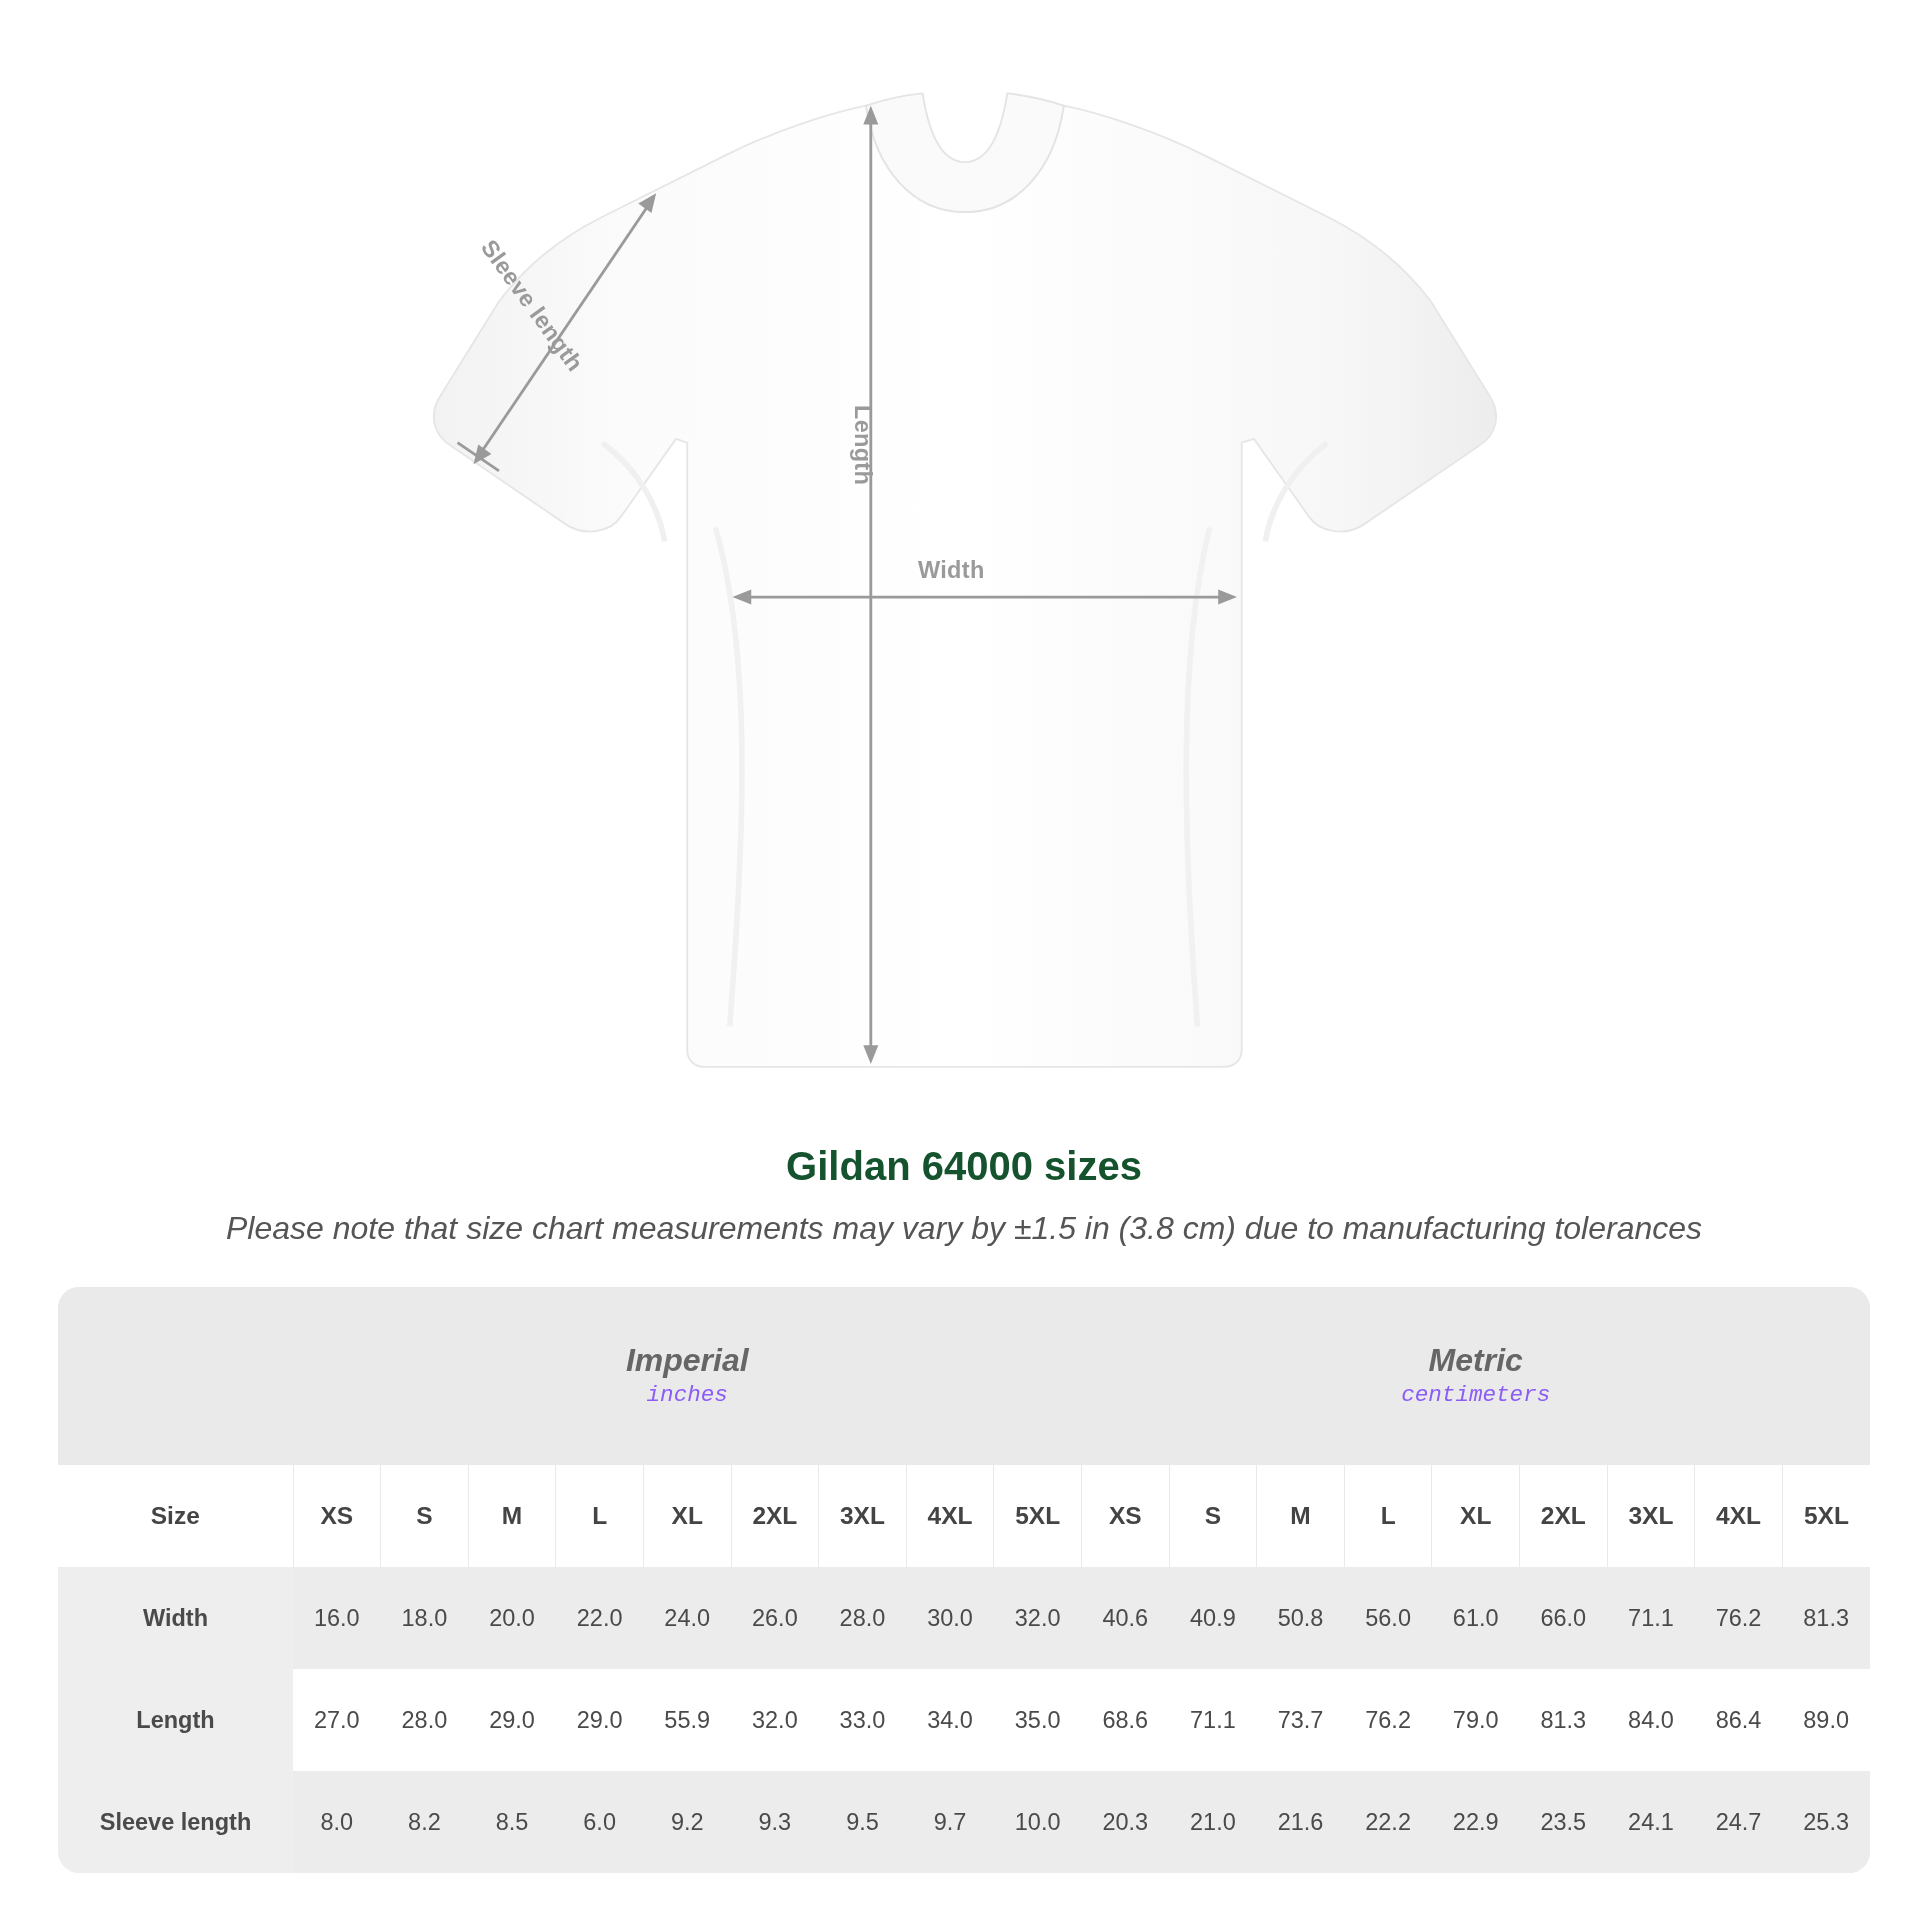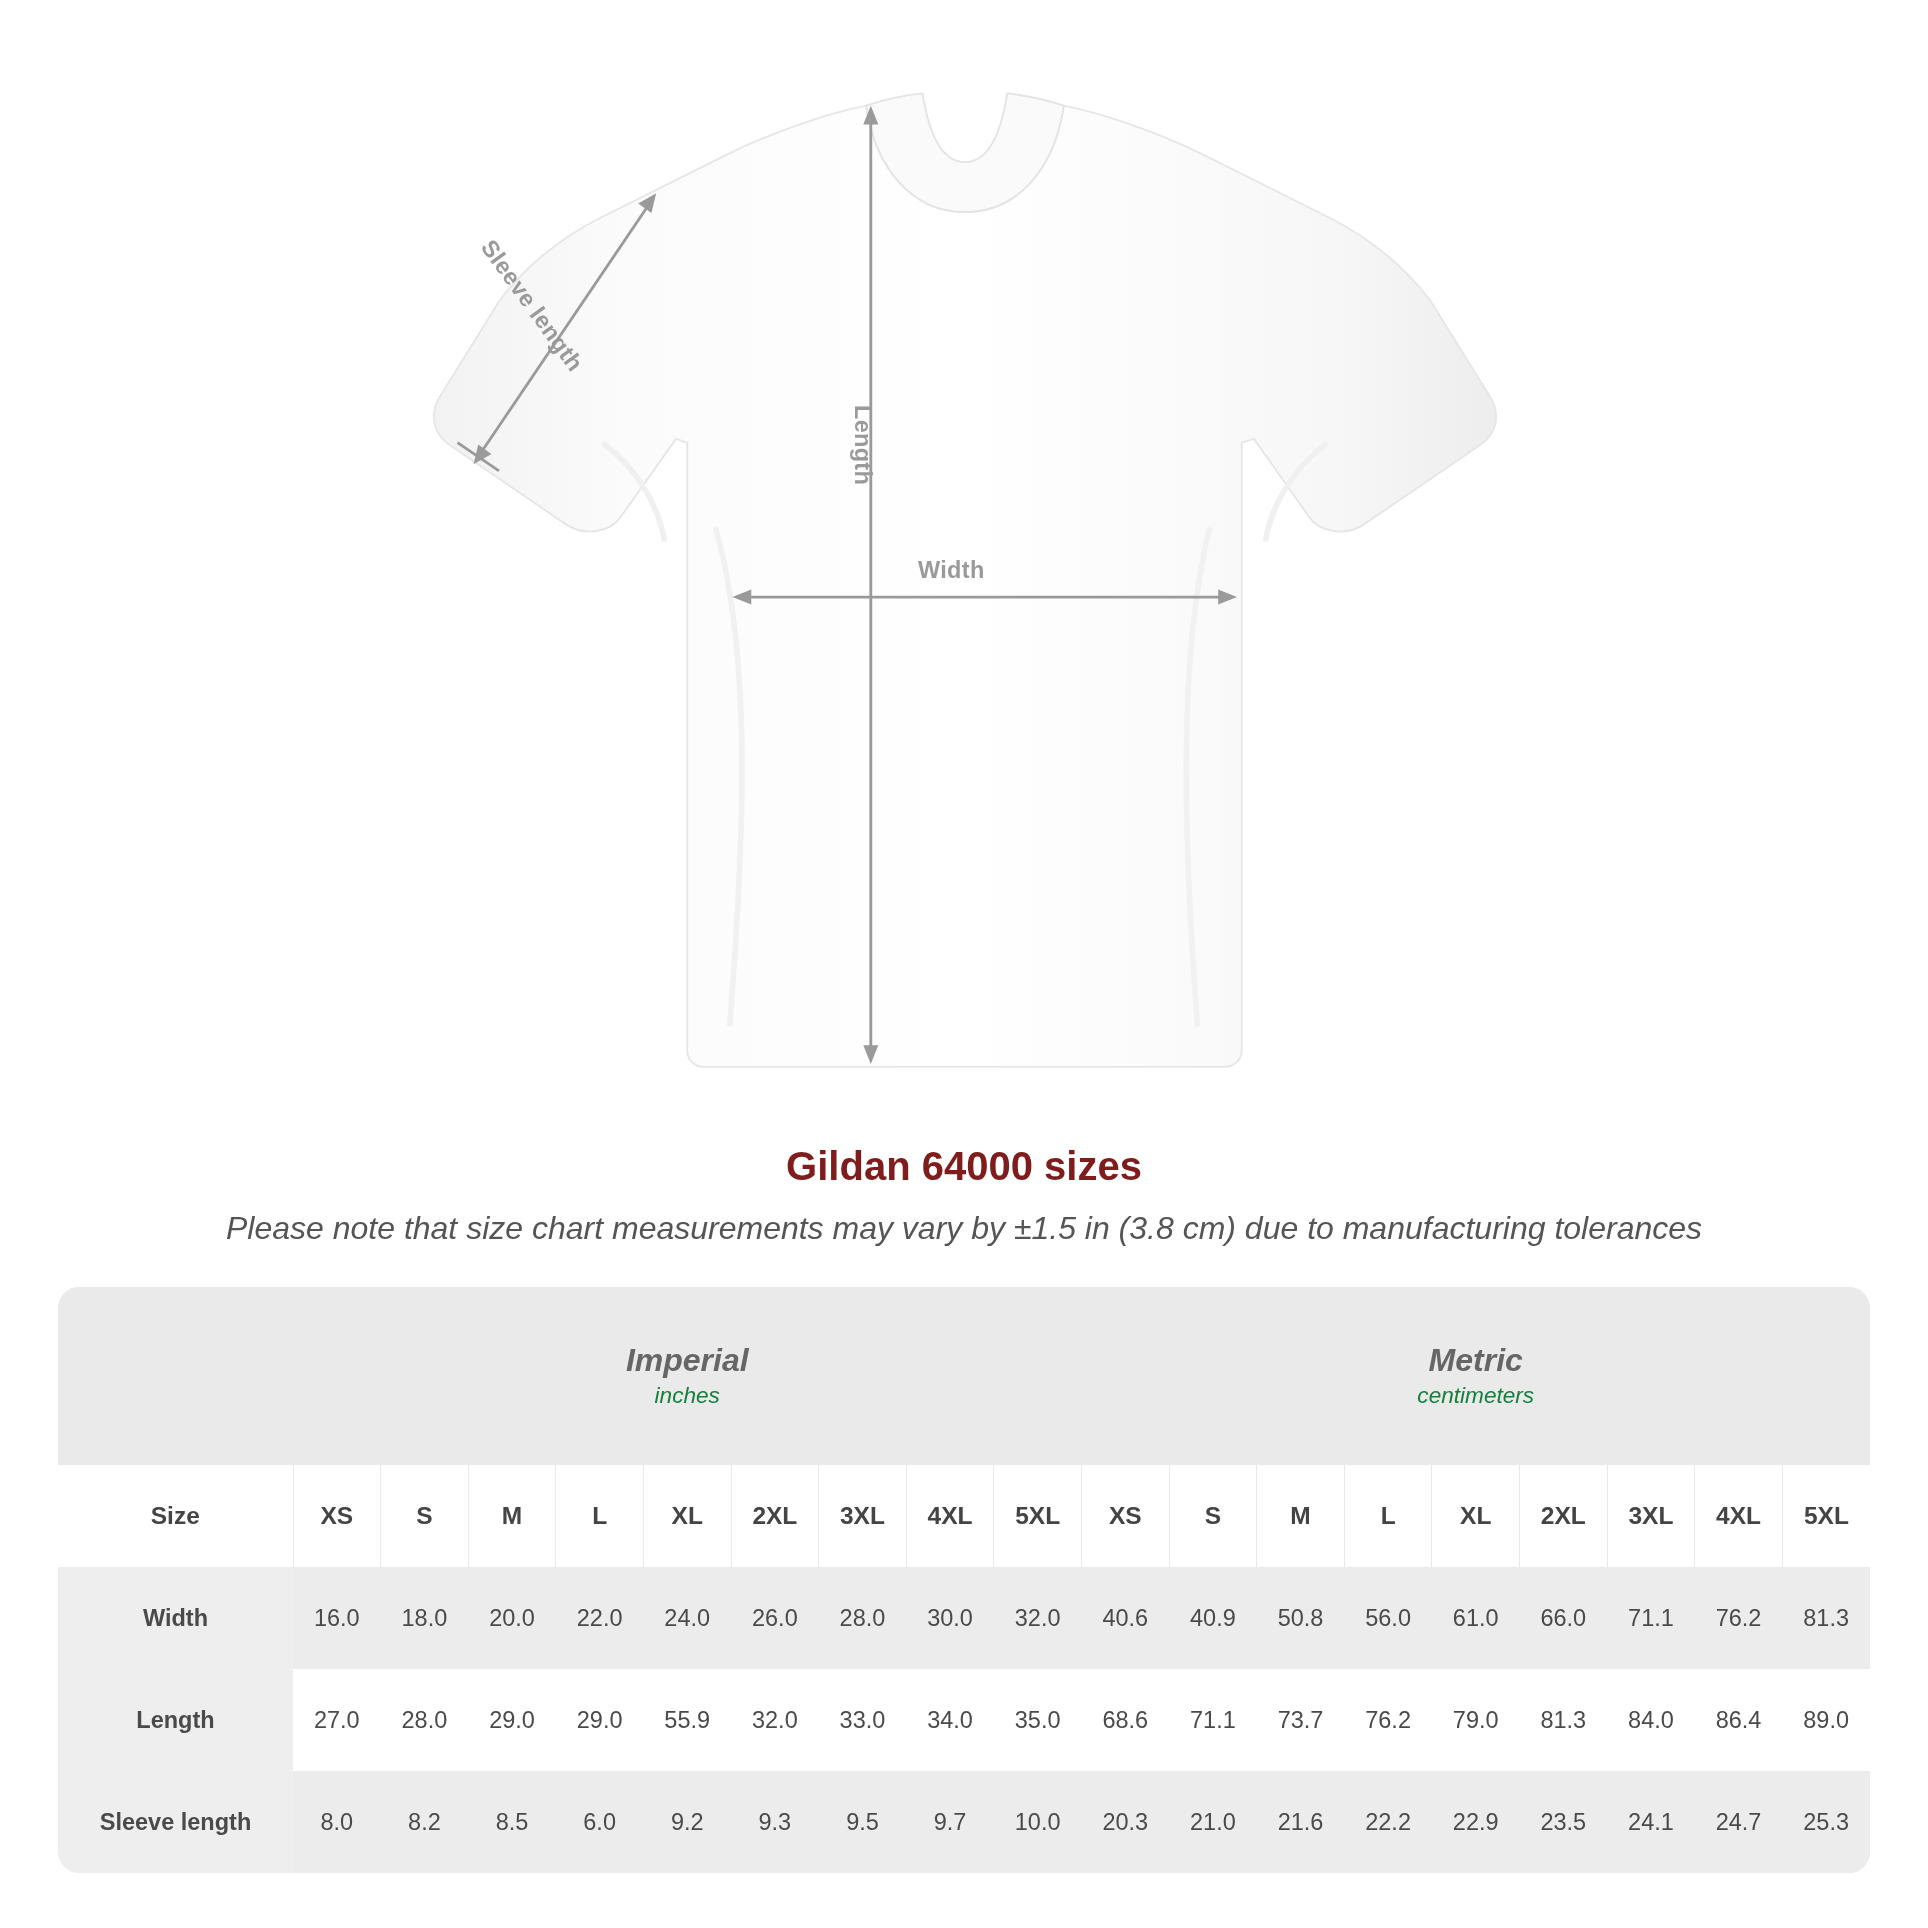"Gildan 64000 sizes" .chart-title { color: #7f1d1d -> #14532d }
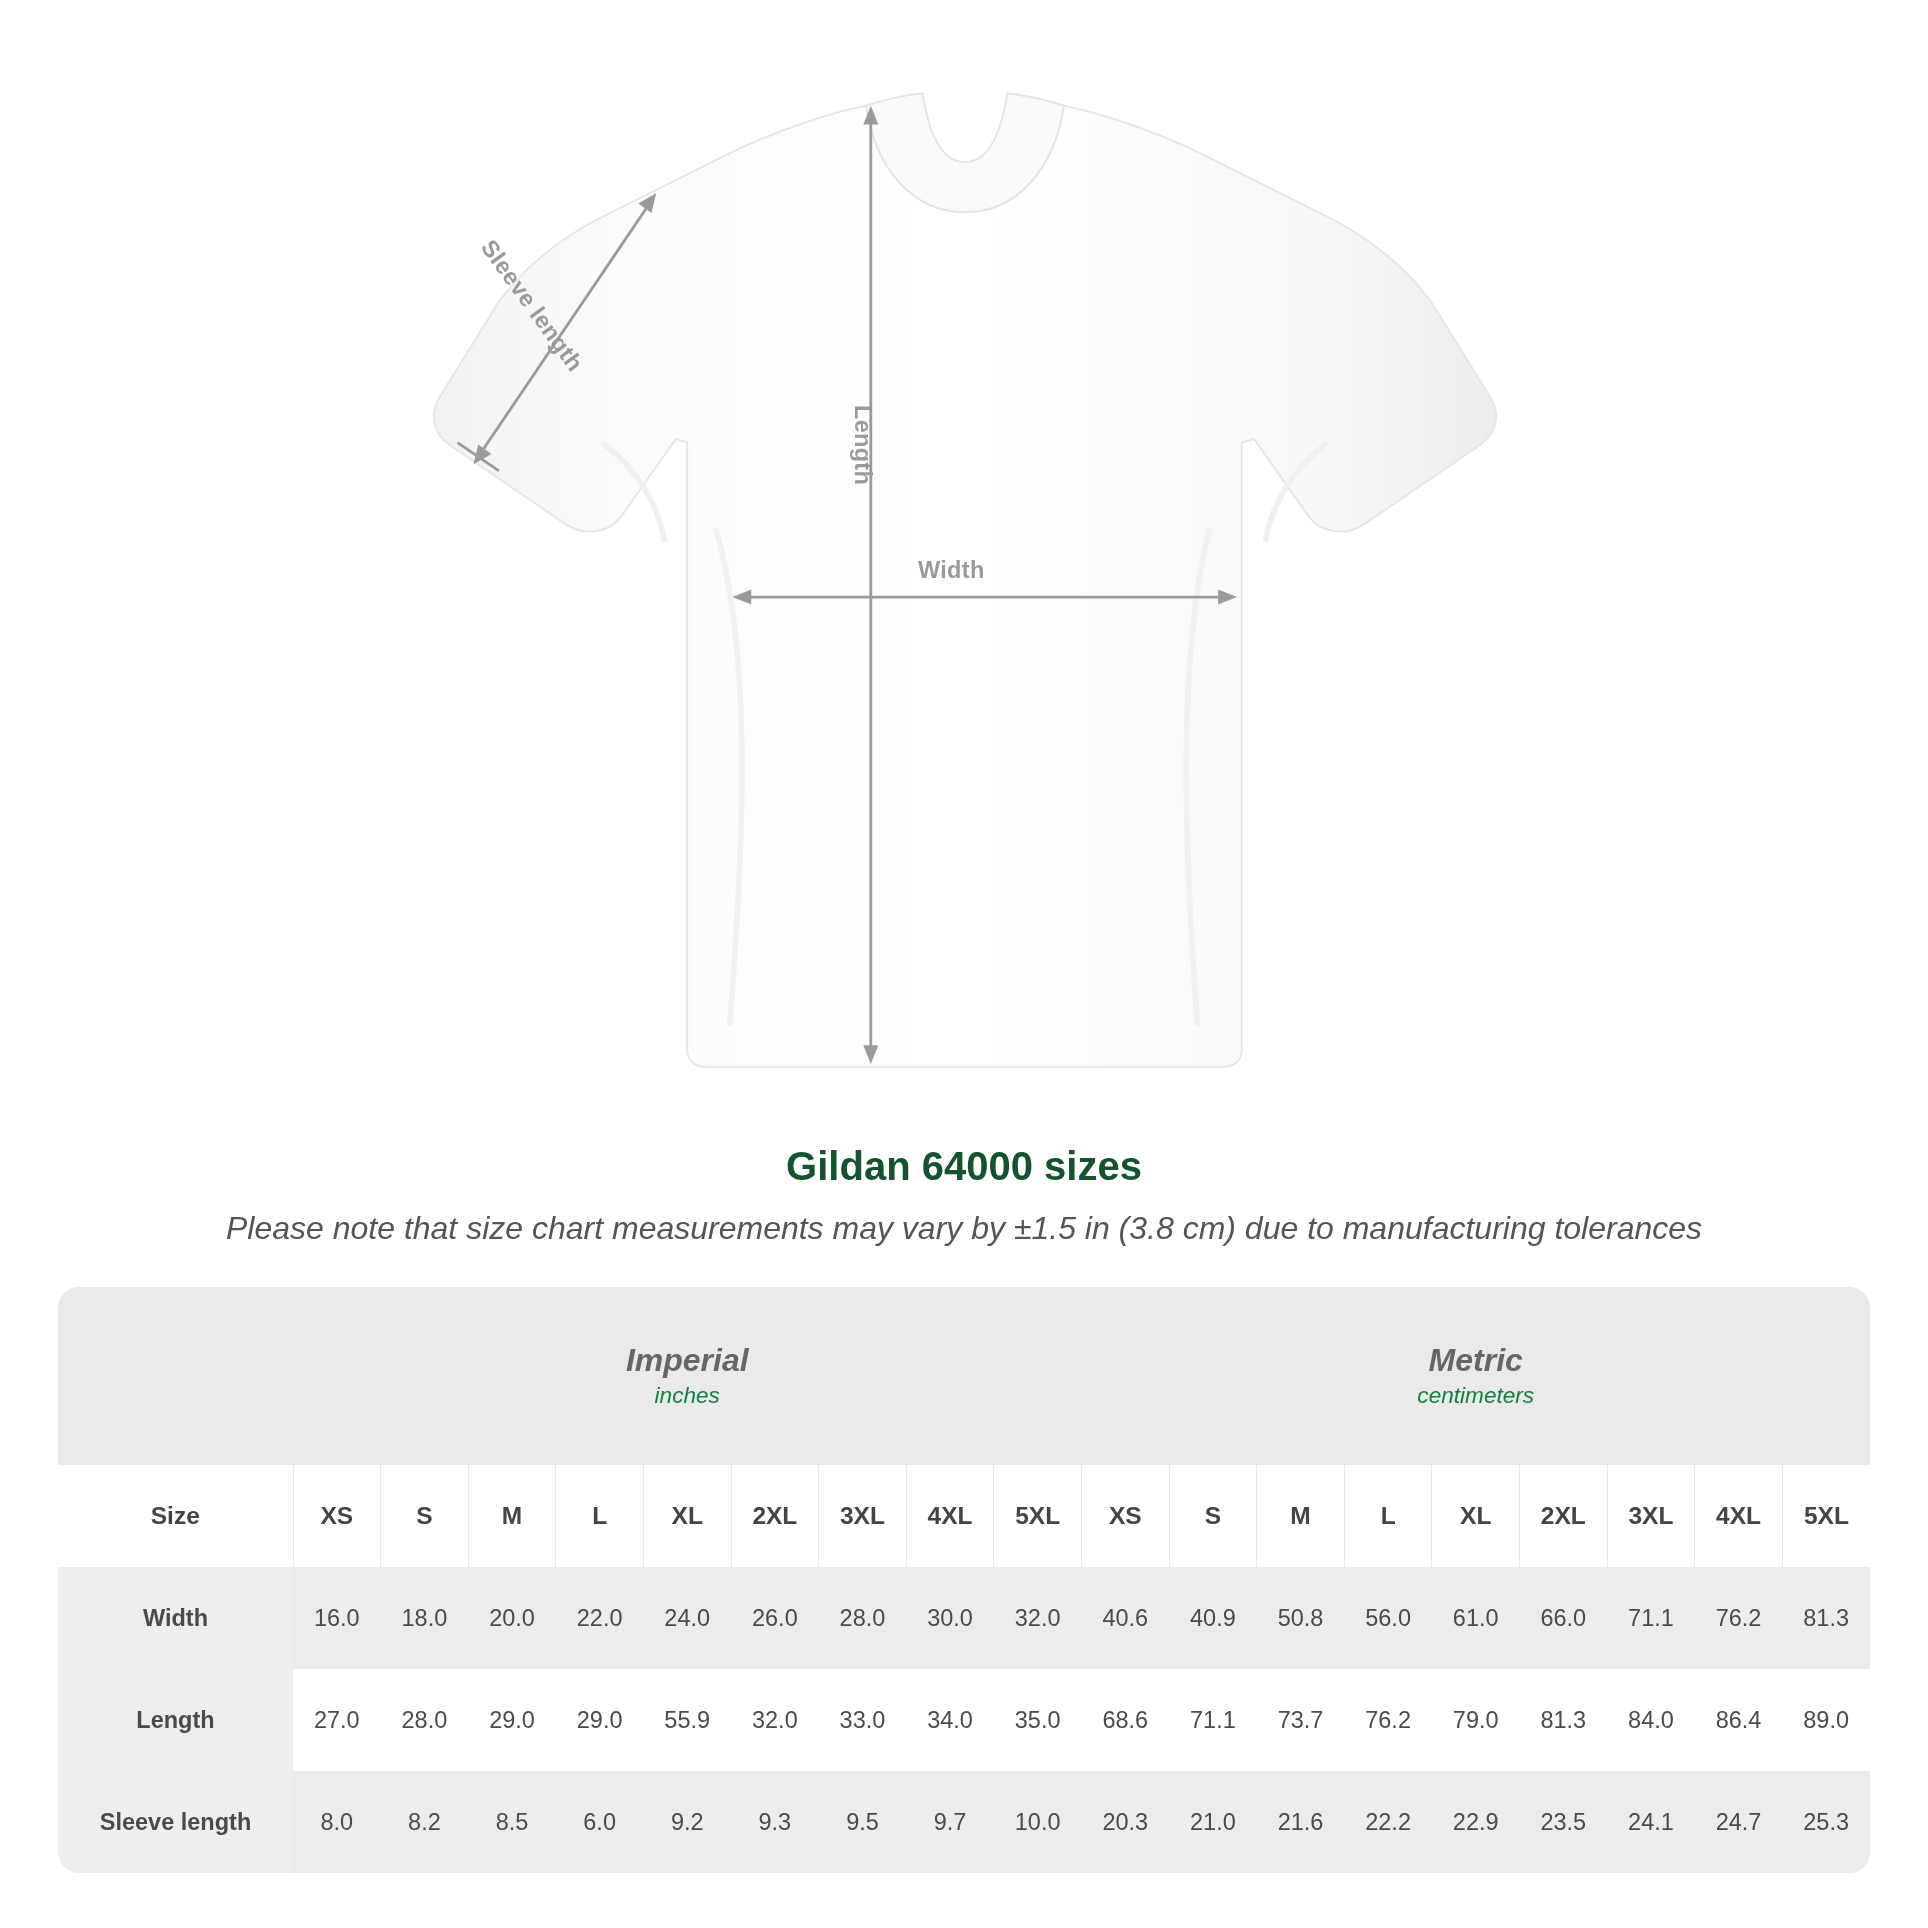"inches" .unit-sub { color: #15803d -> #8b5cf6; font-family: none -> Liberation Mono, monospace }
